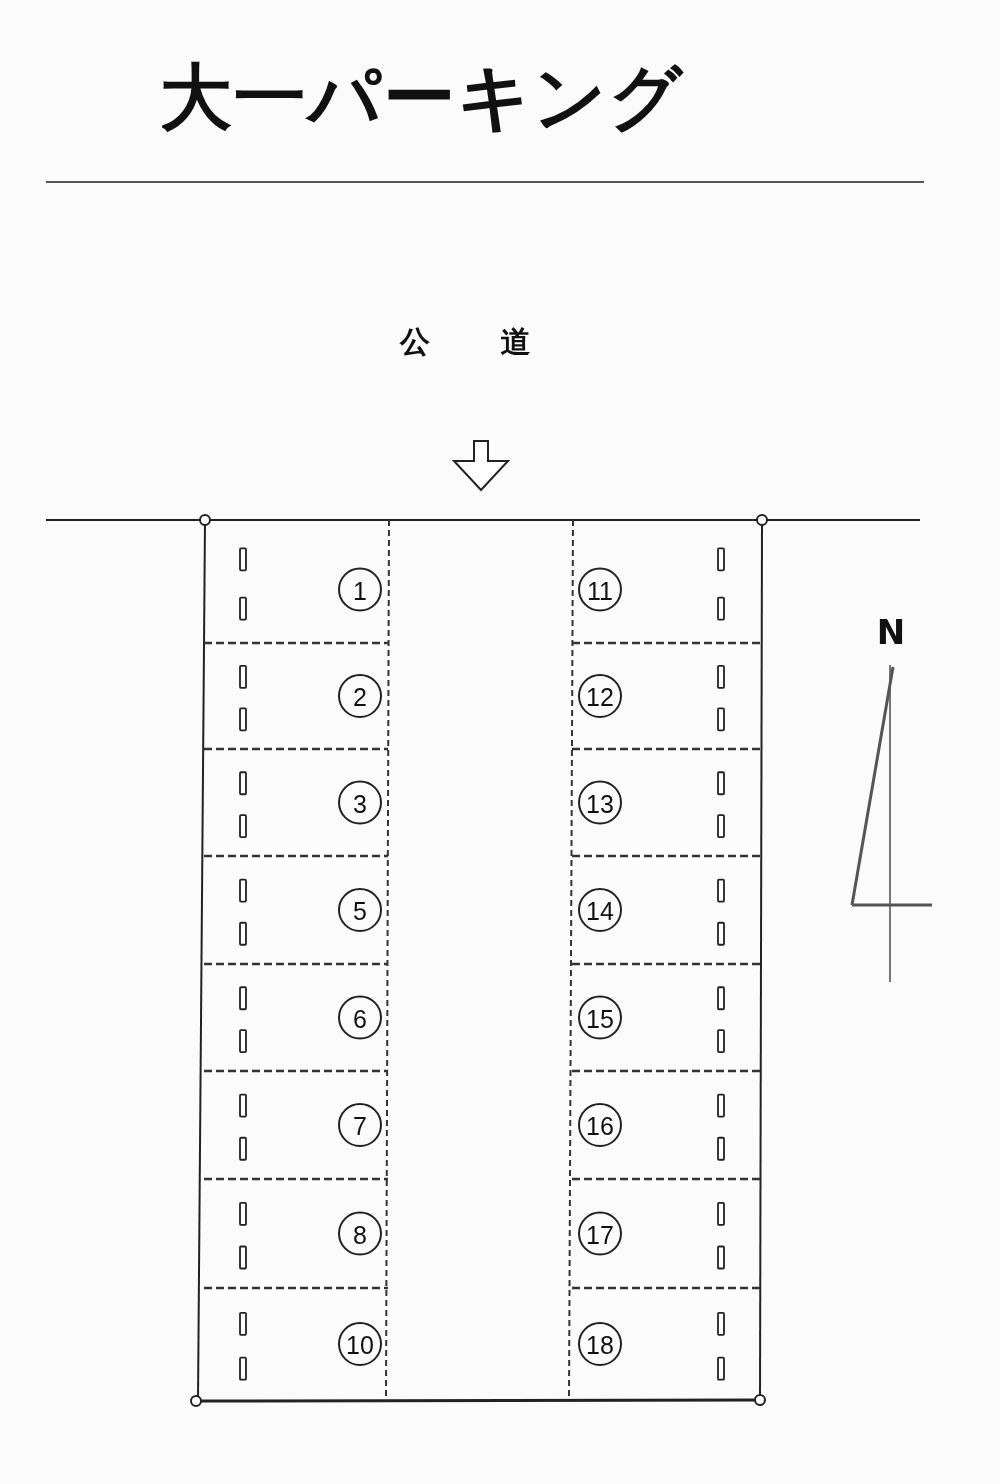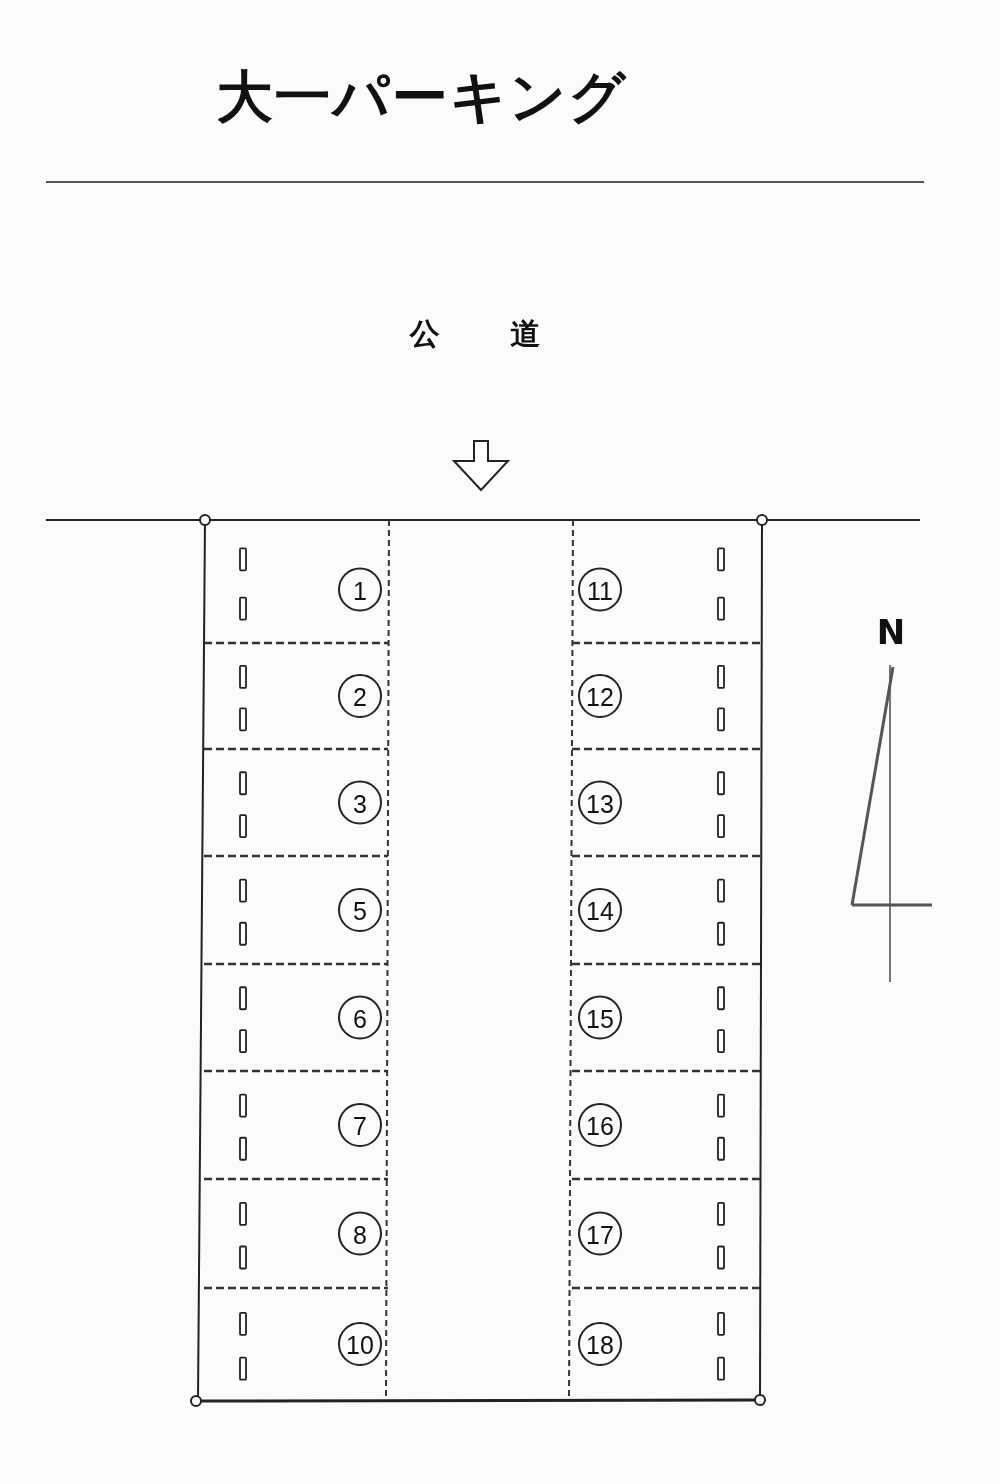"大一パーキング" .title { font-size: 56px -> 72px }
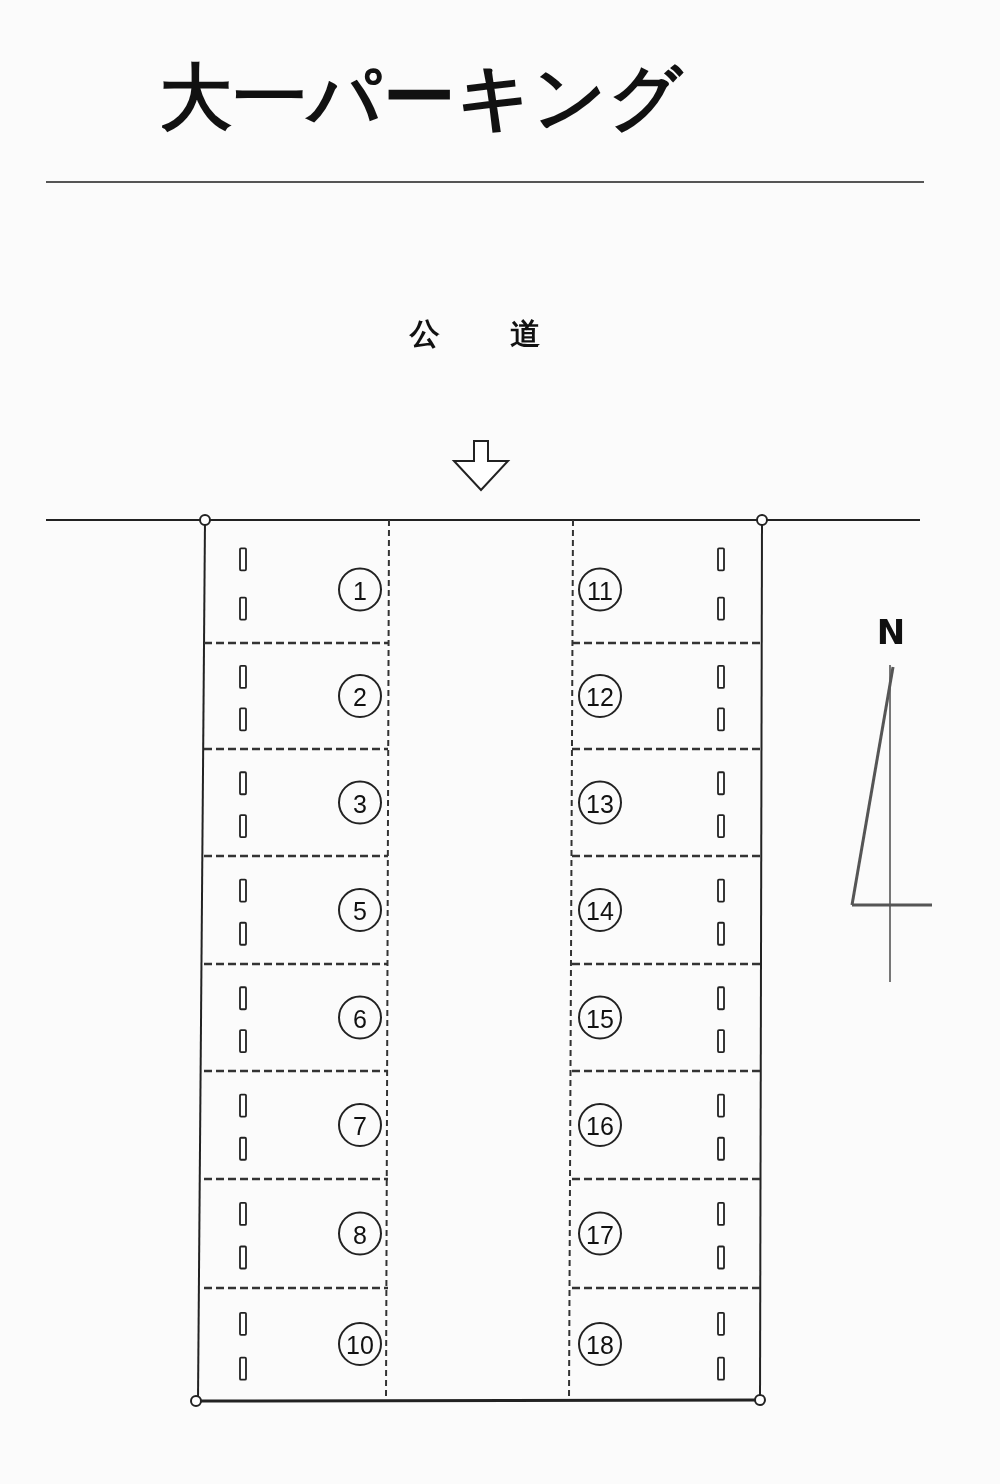"公 道" .road-label { text-align: center -> none; top: 312px -> 320px }
